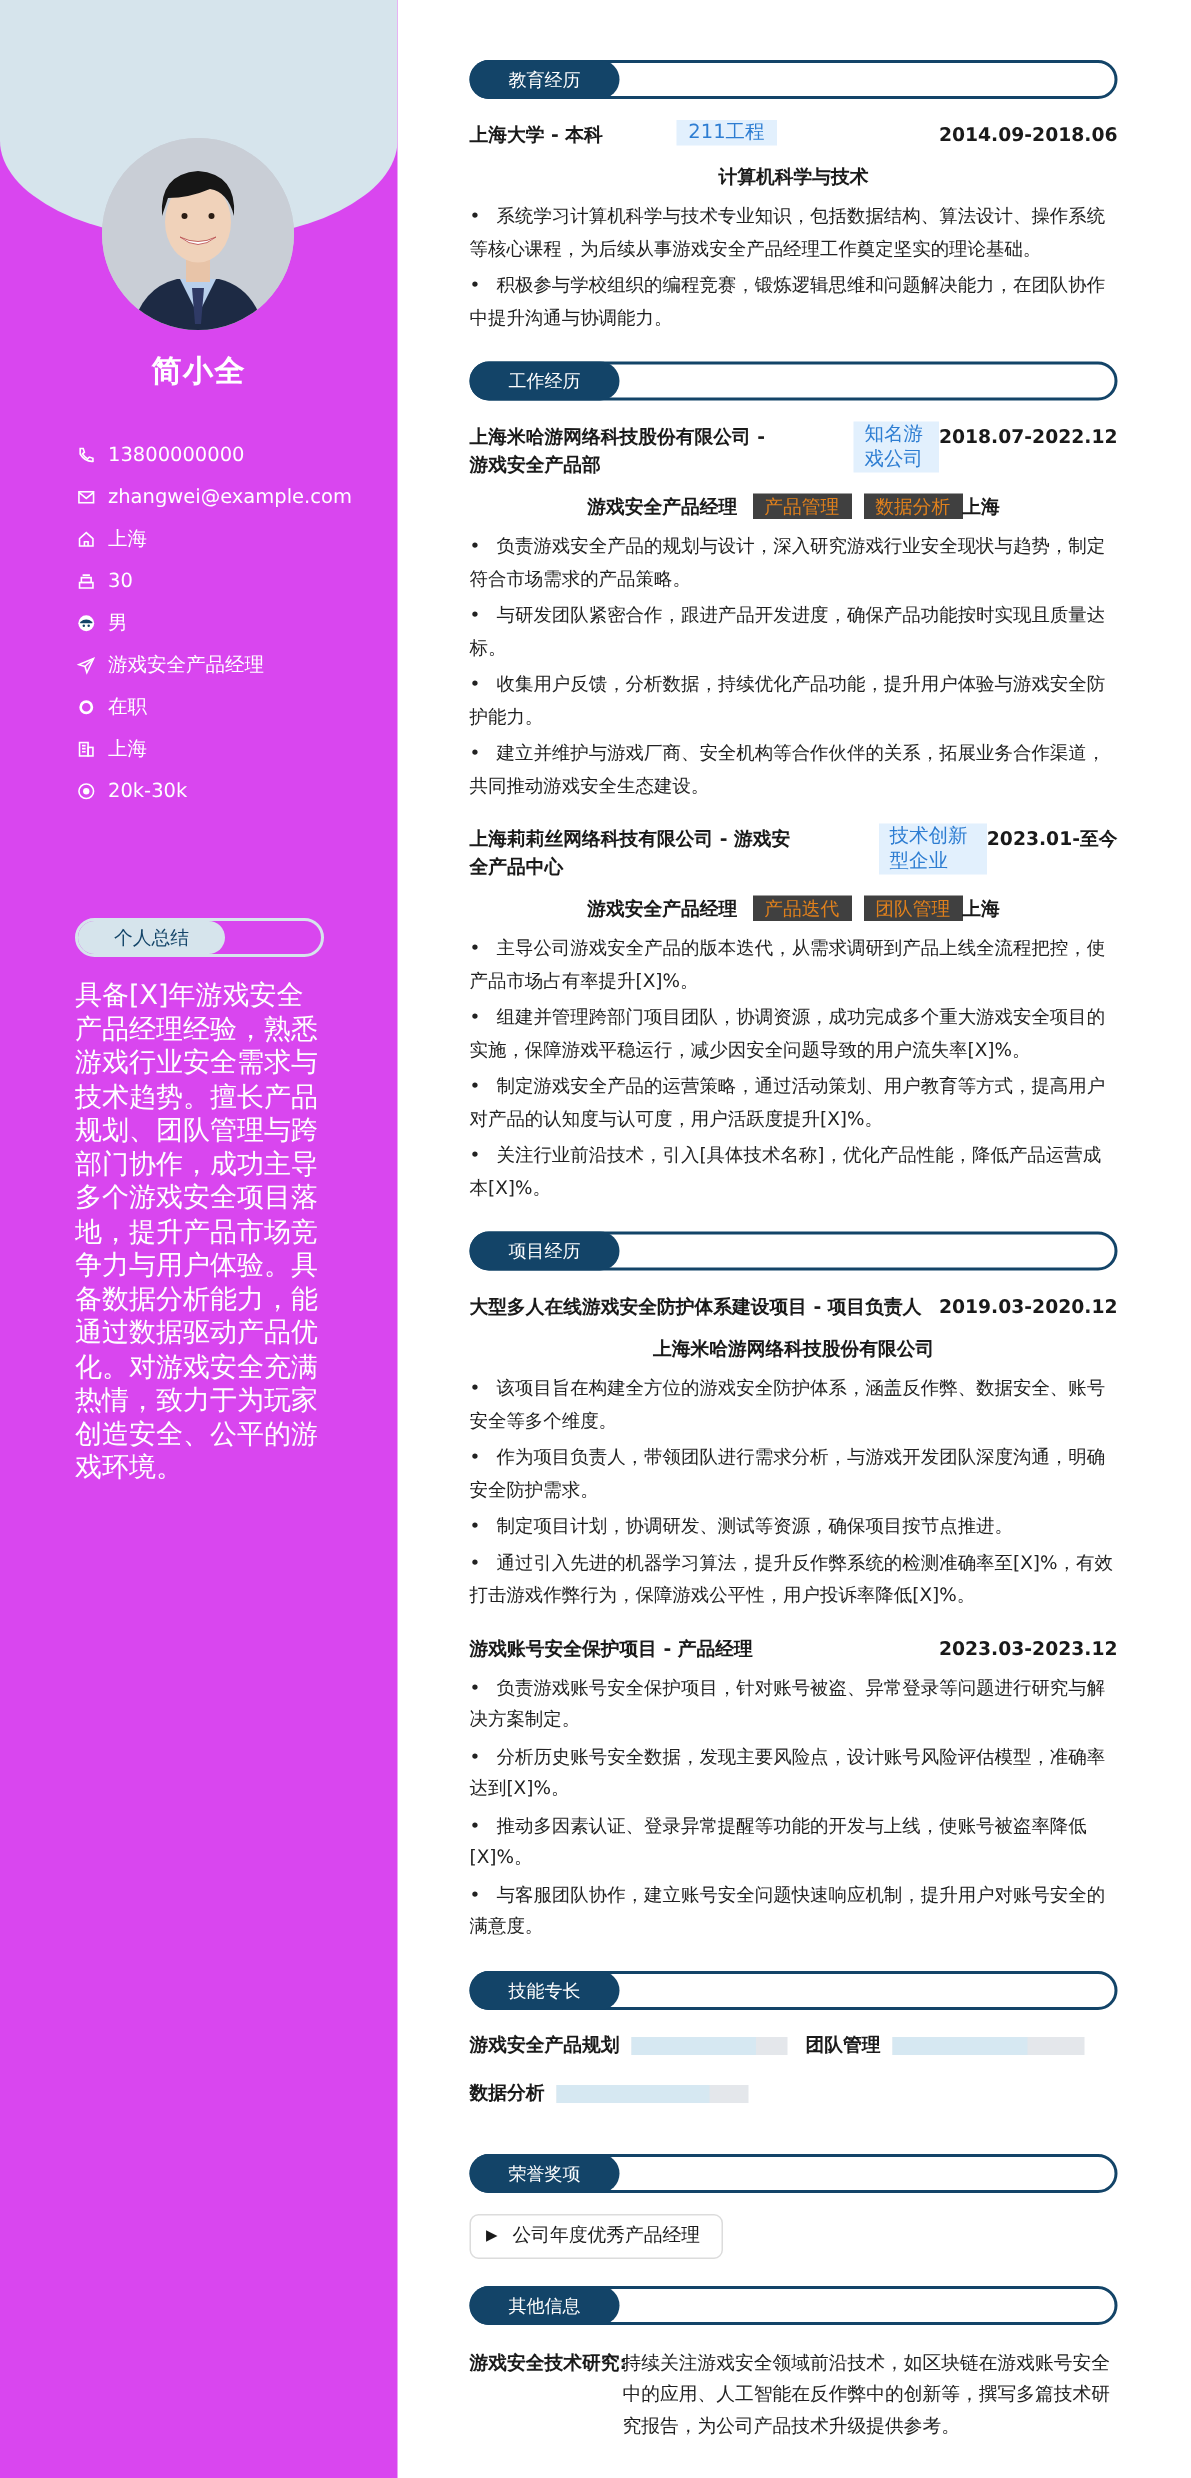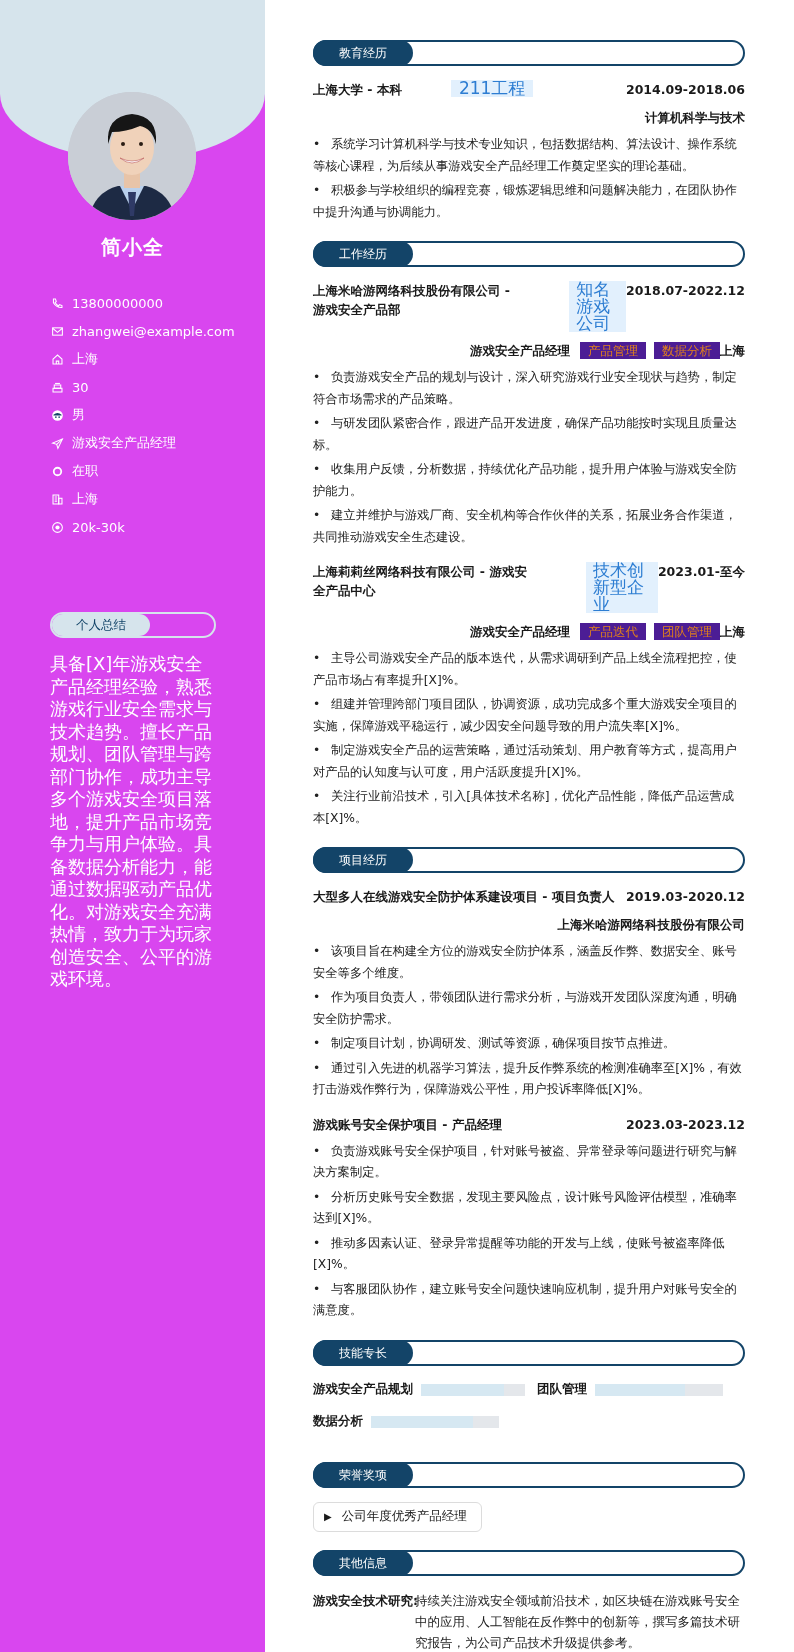"211工程" .tag-blue { font-size: 17px -> 13px }
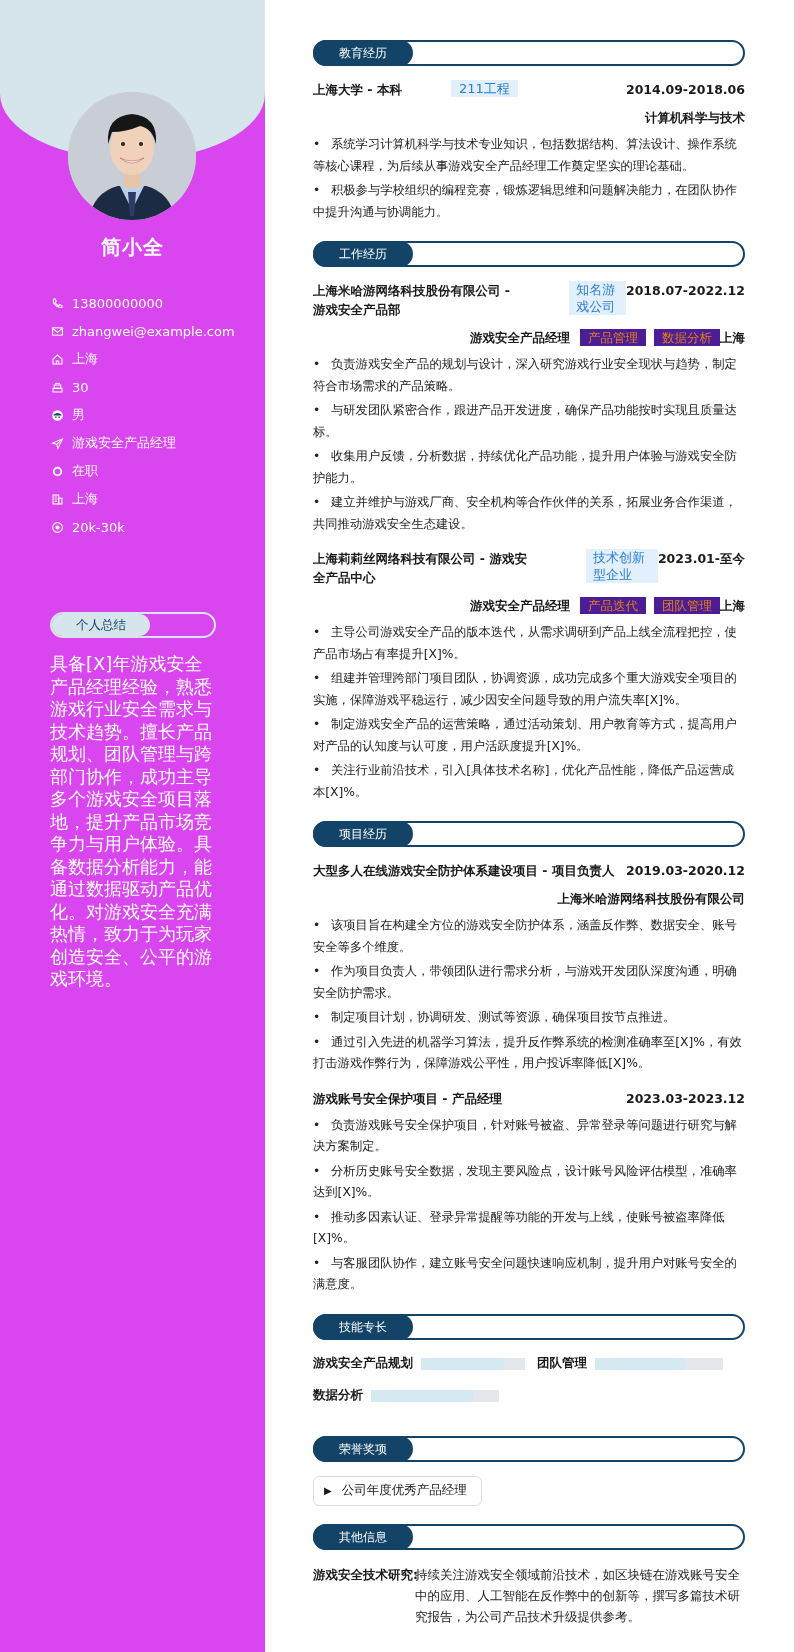"计算机科学与技术" .subline { justify-content: flex-end -> center }
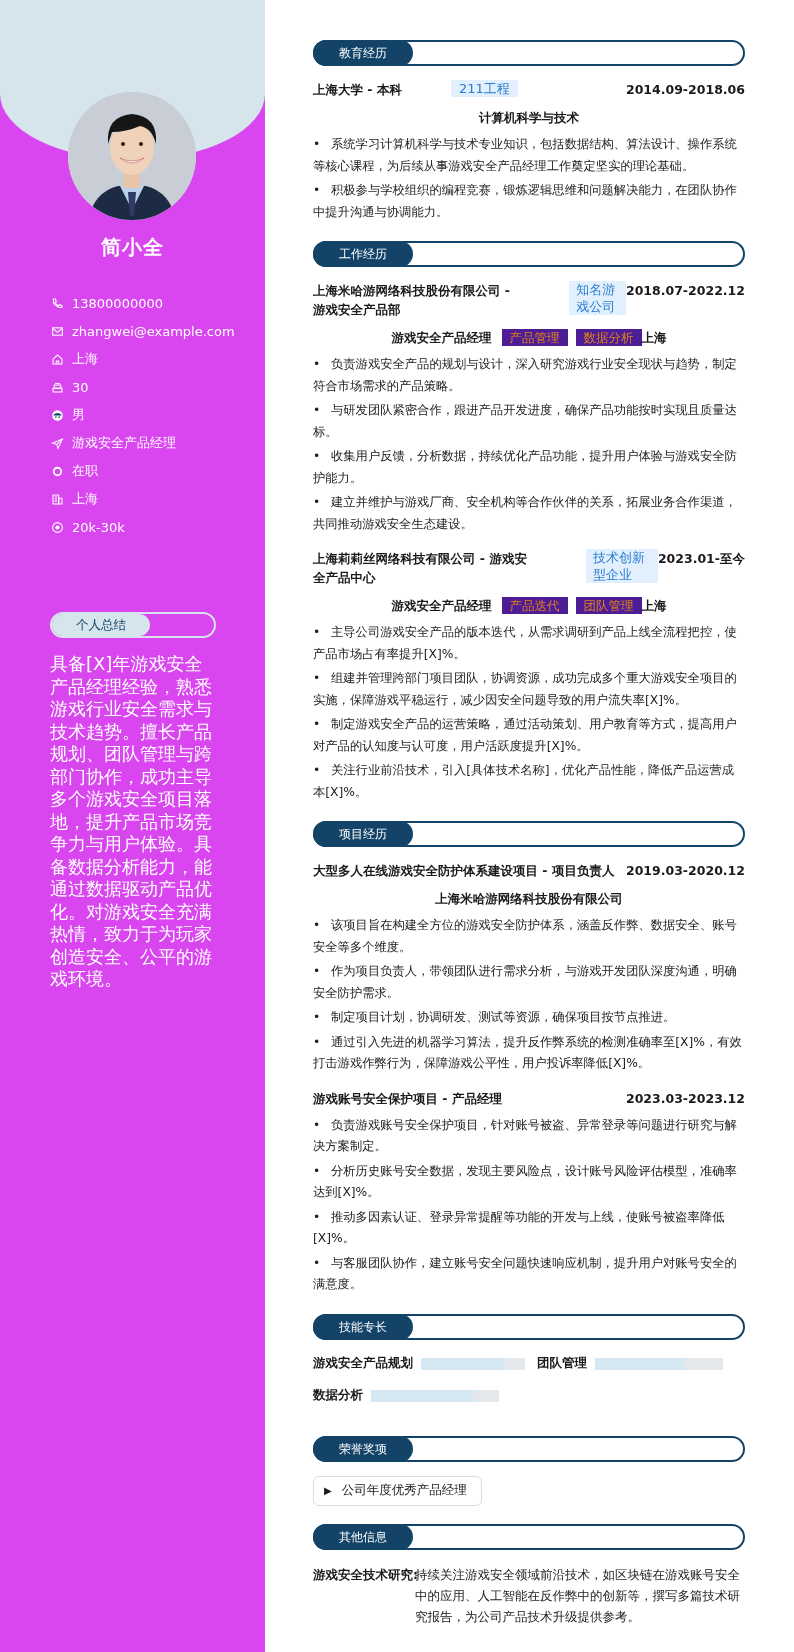"产品管理" .tag-orange { background: #4c1d95 -> #404040 }
